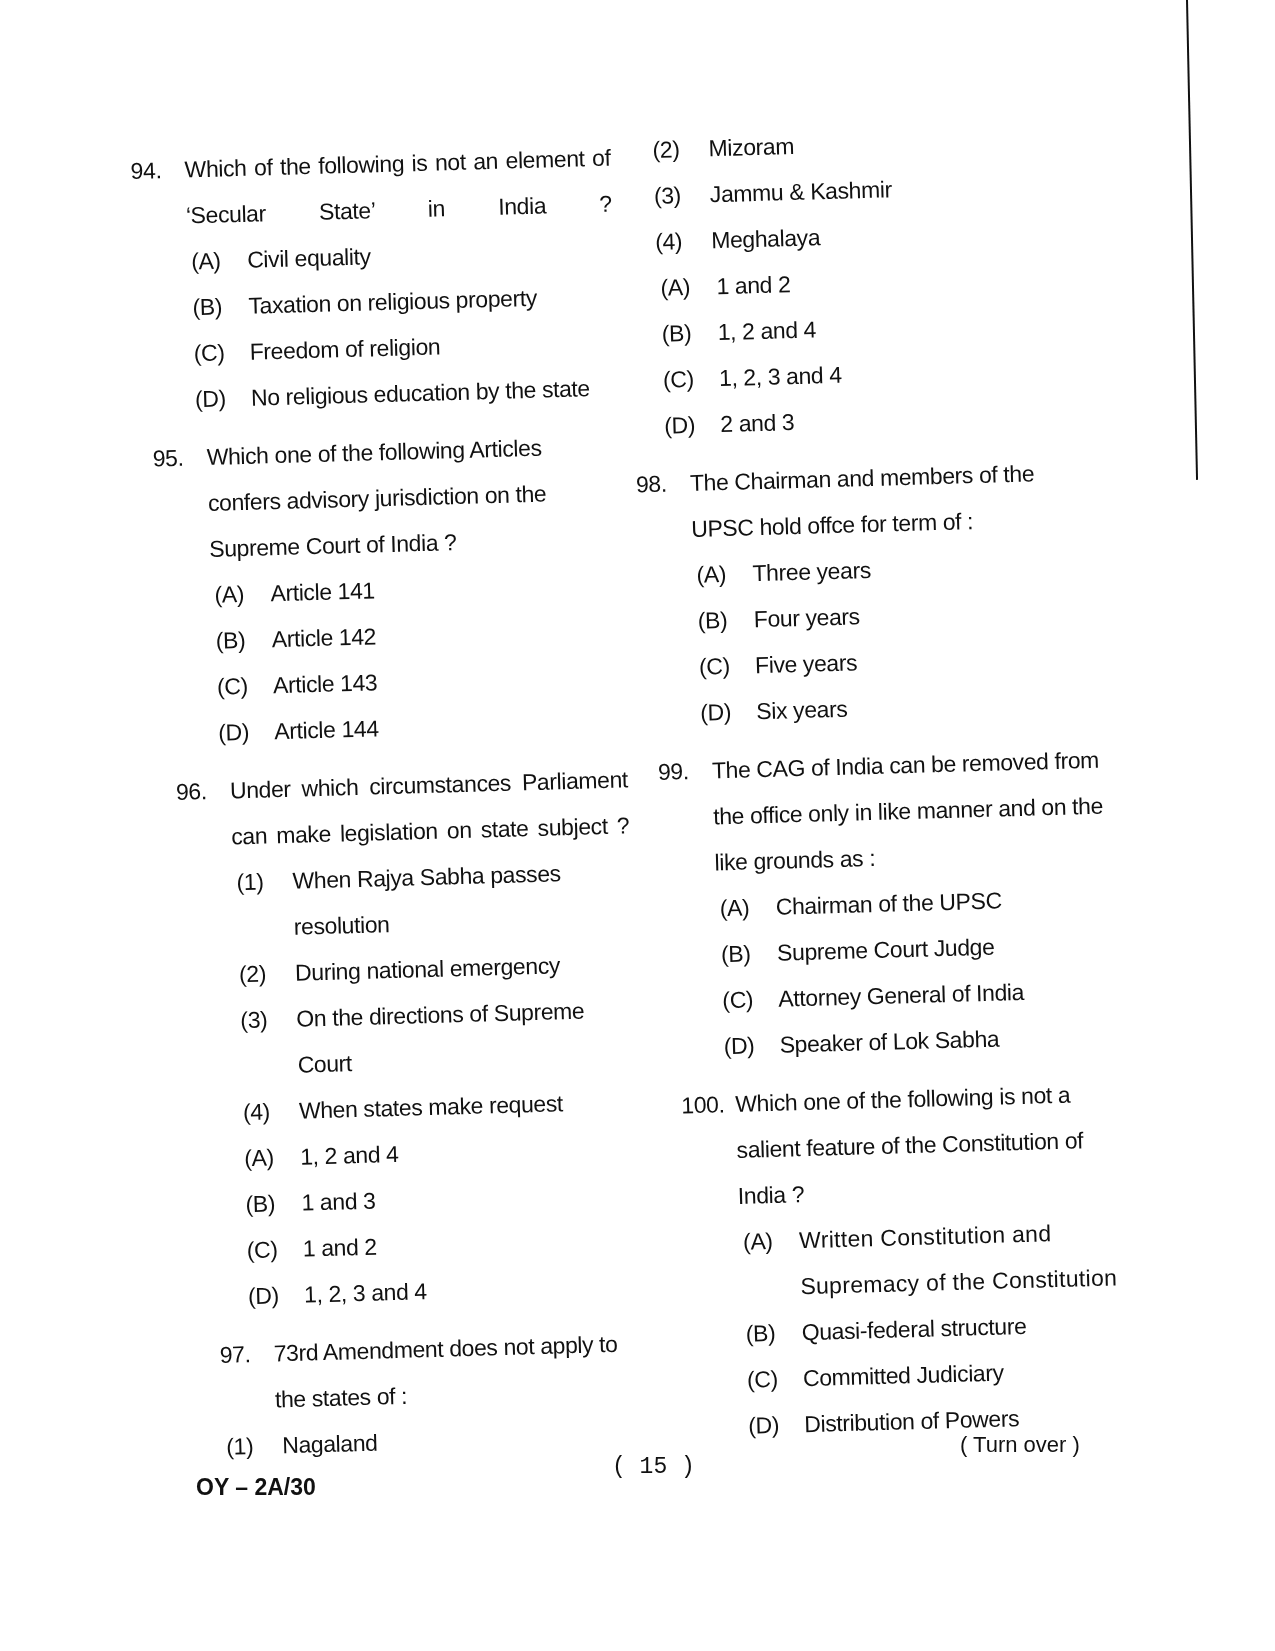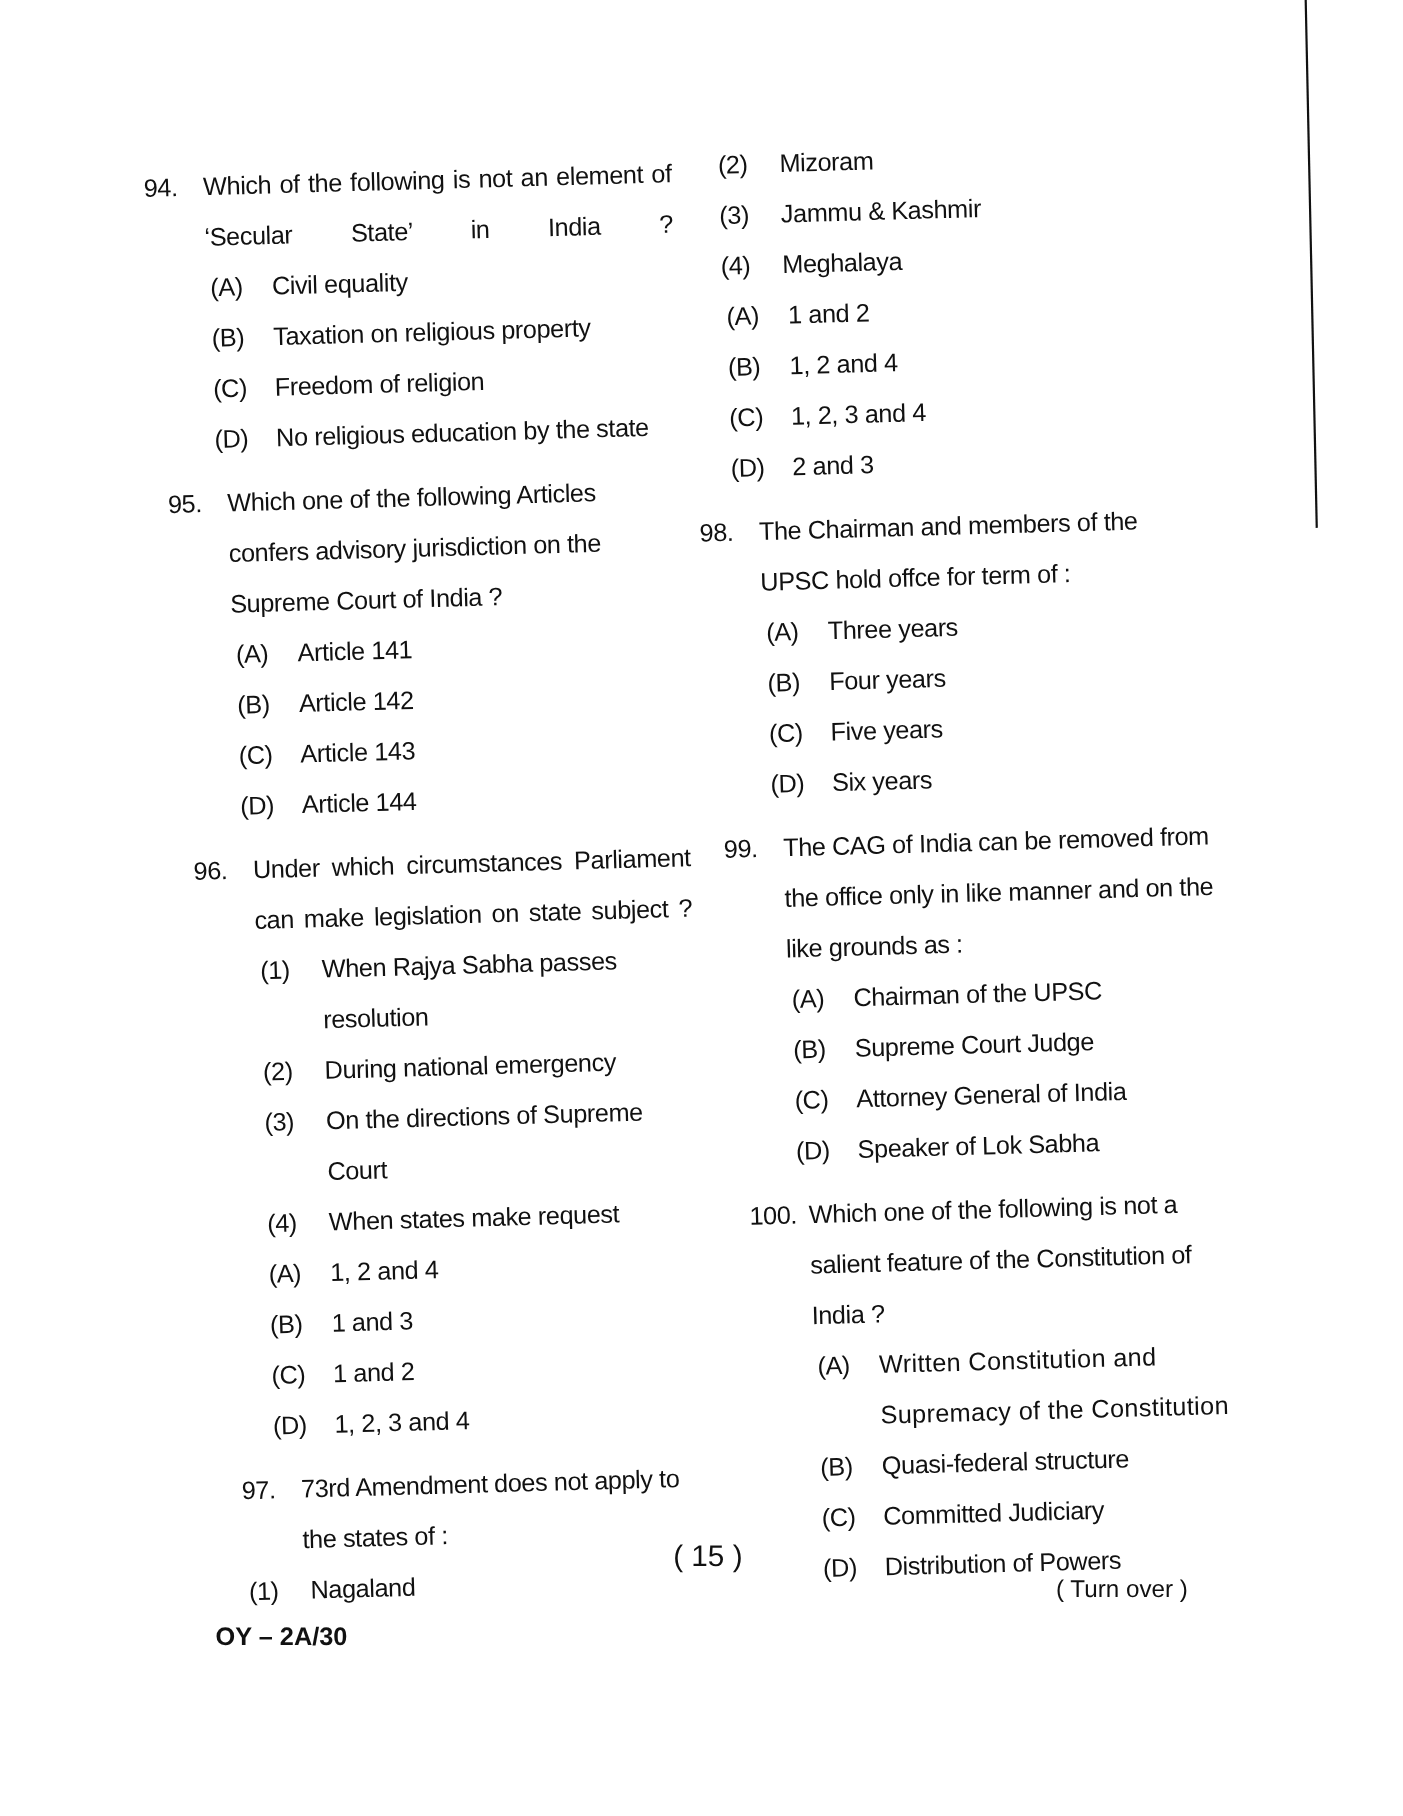"( 15 )" .footer-page { font-family: none -> Liberation Mono, monospace; font-size: 27px -> 23px; top: 1400px -> 1454px }
